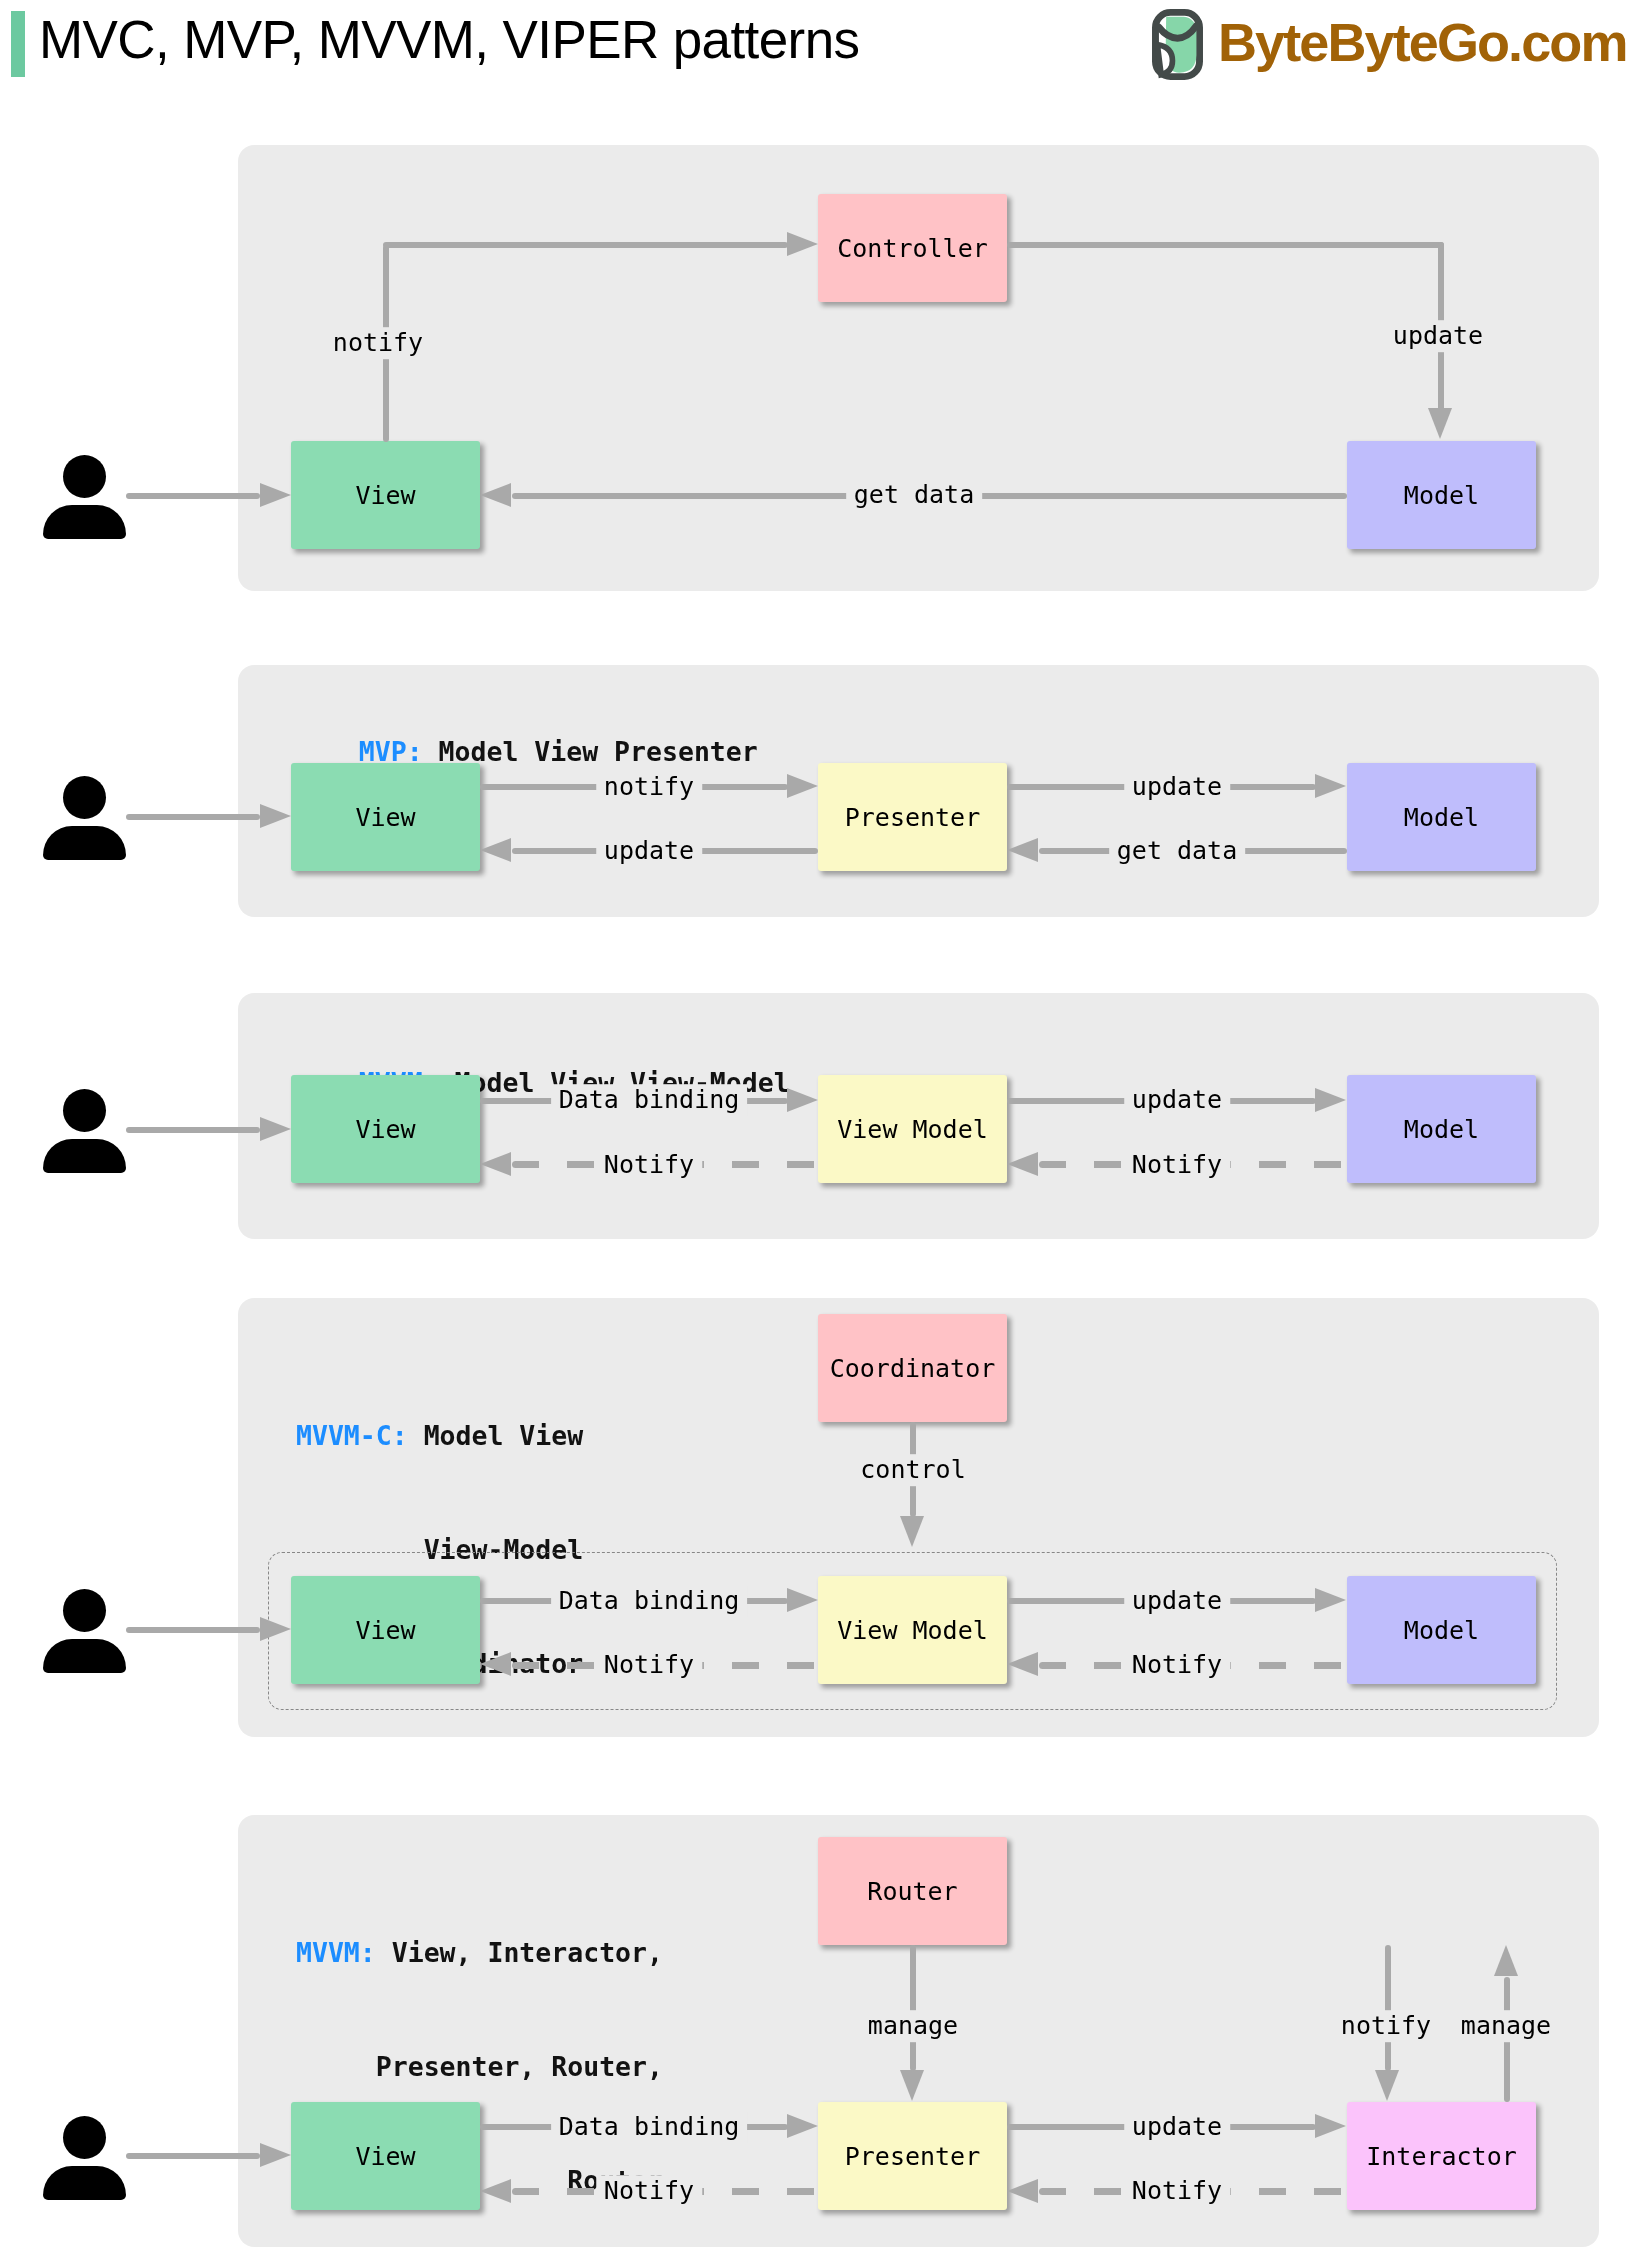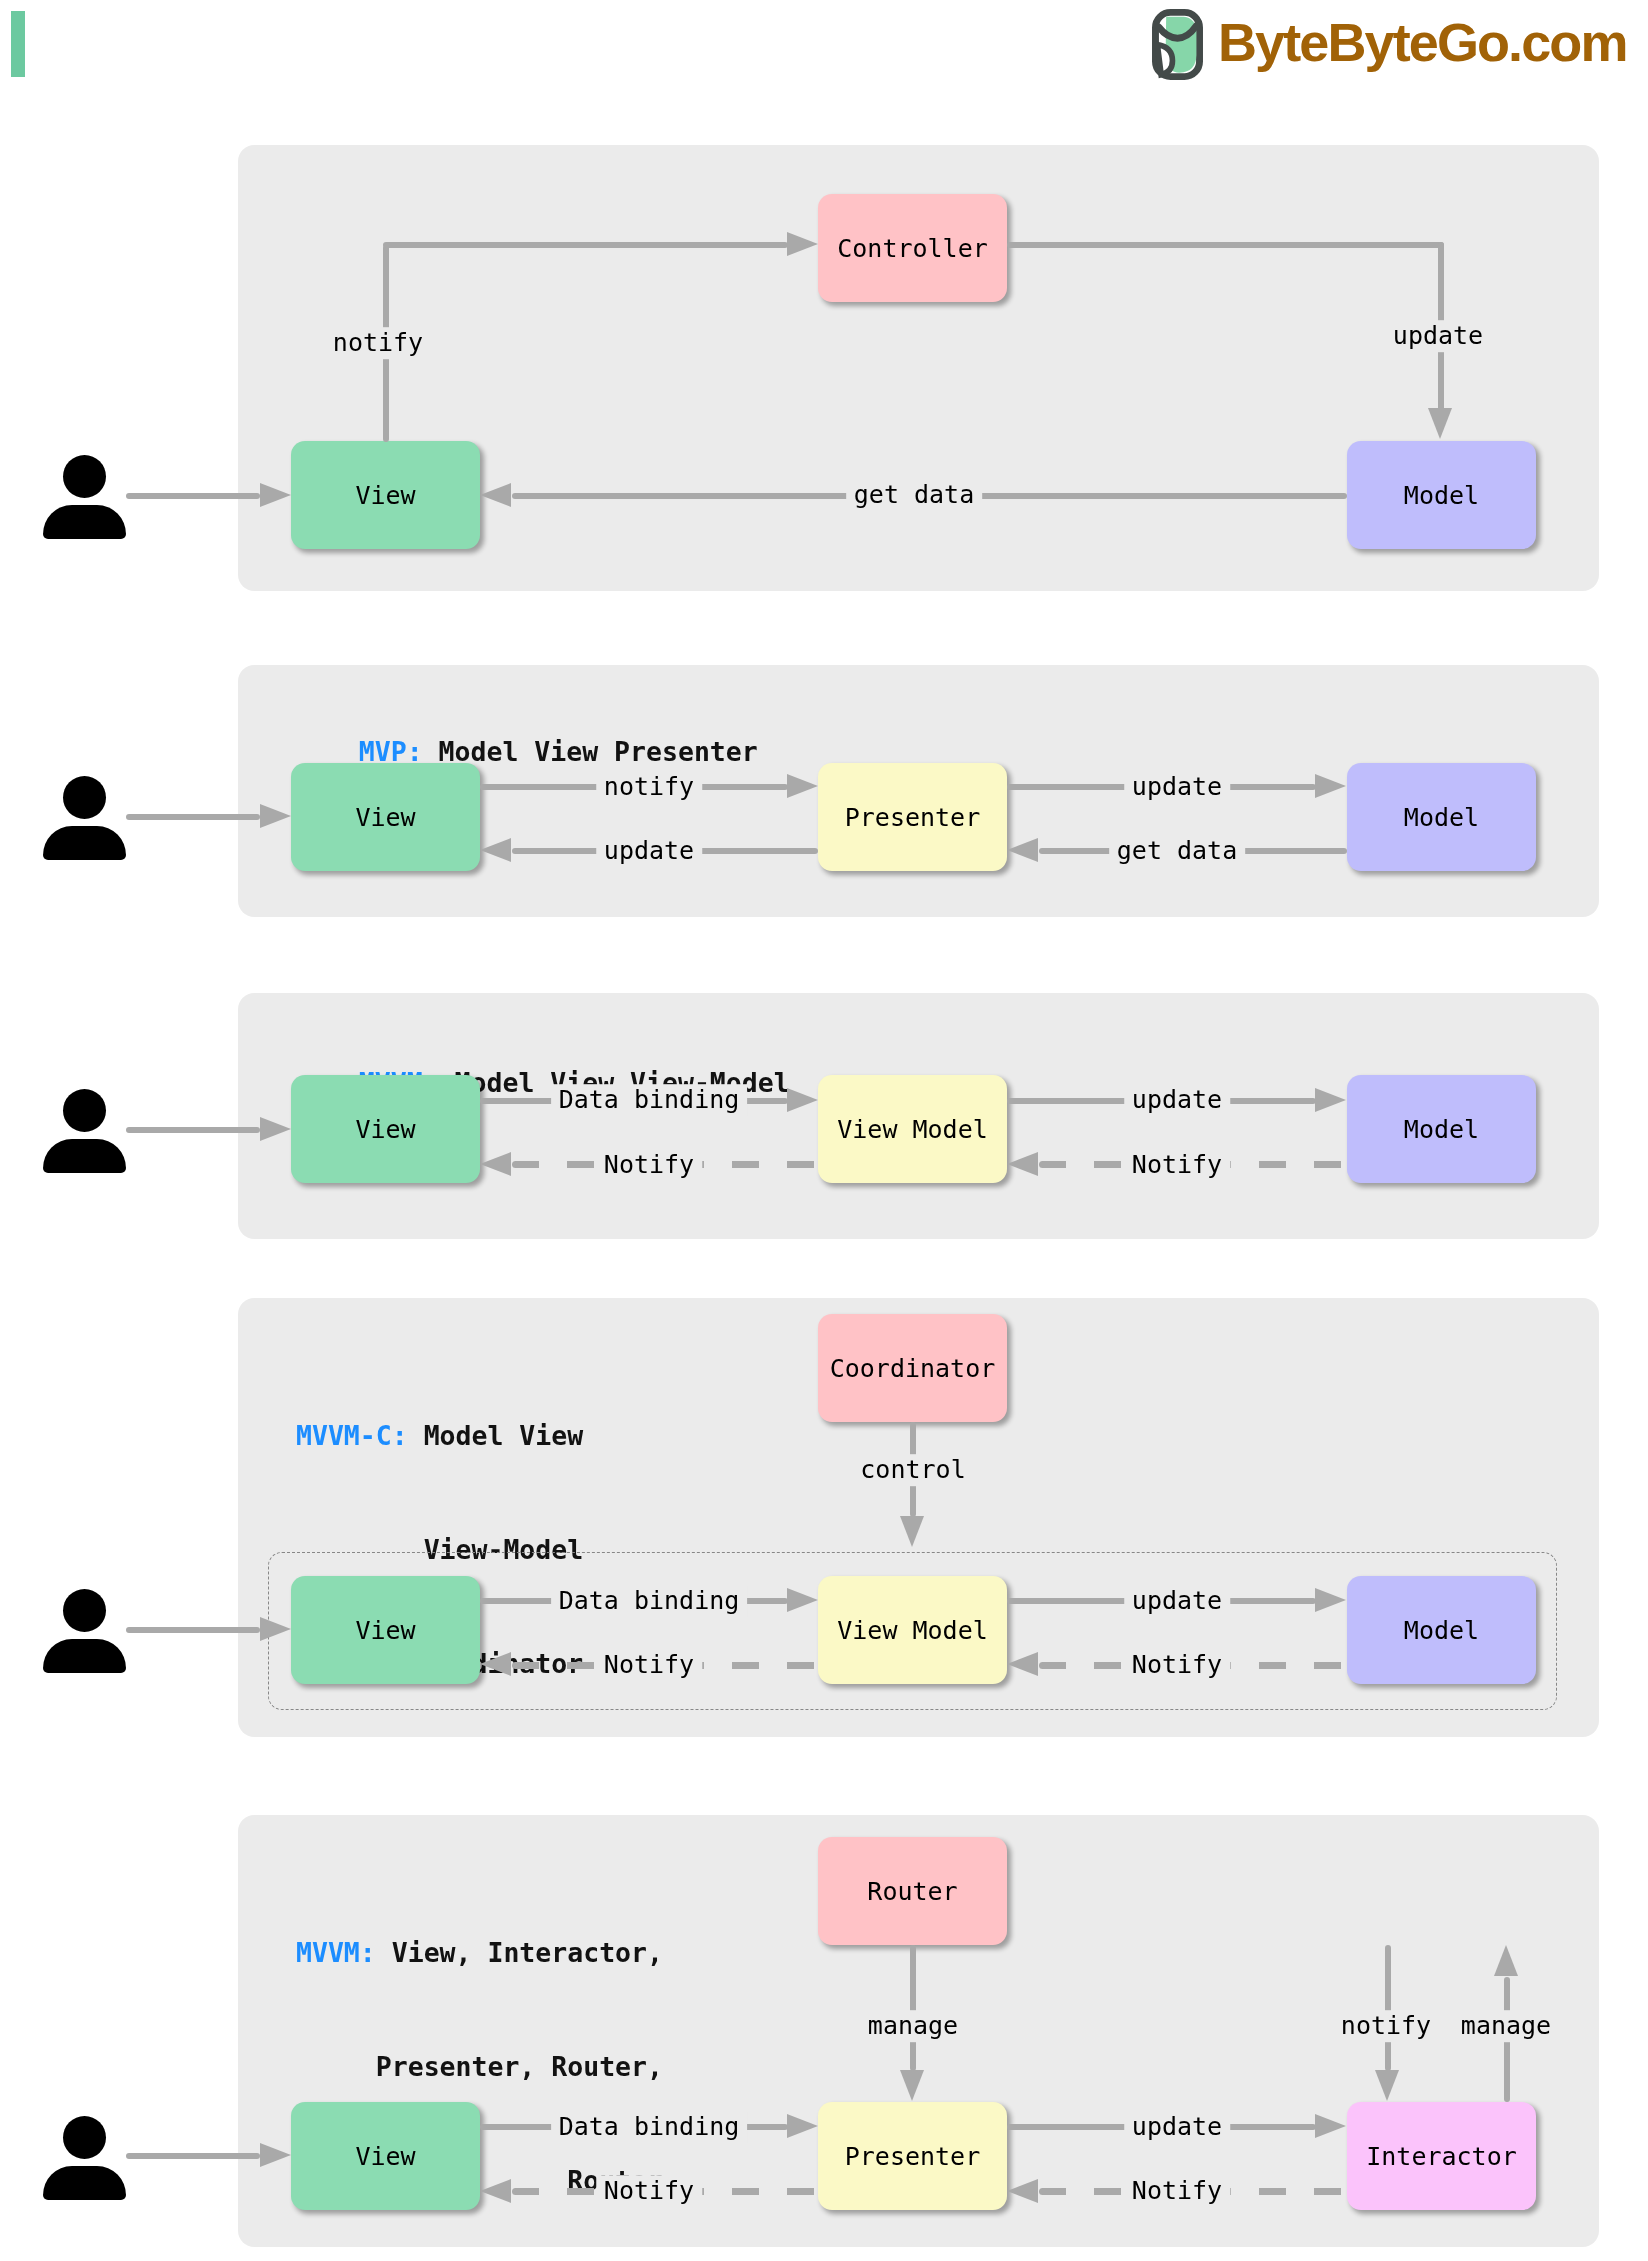"MVC, MVP, MVVM, VIPER patterns" div.page-title { html: none -> <div>MVC, MVP, MVVM, VIPER patterns</div> }
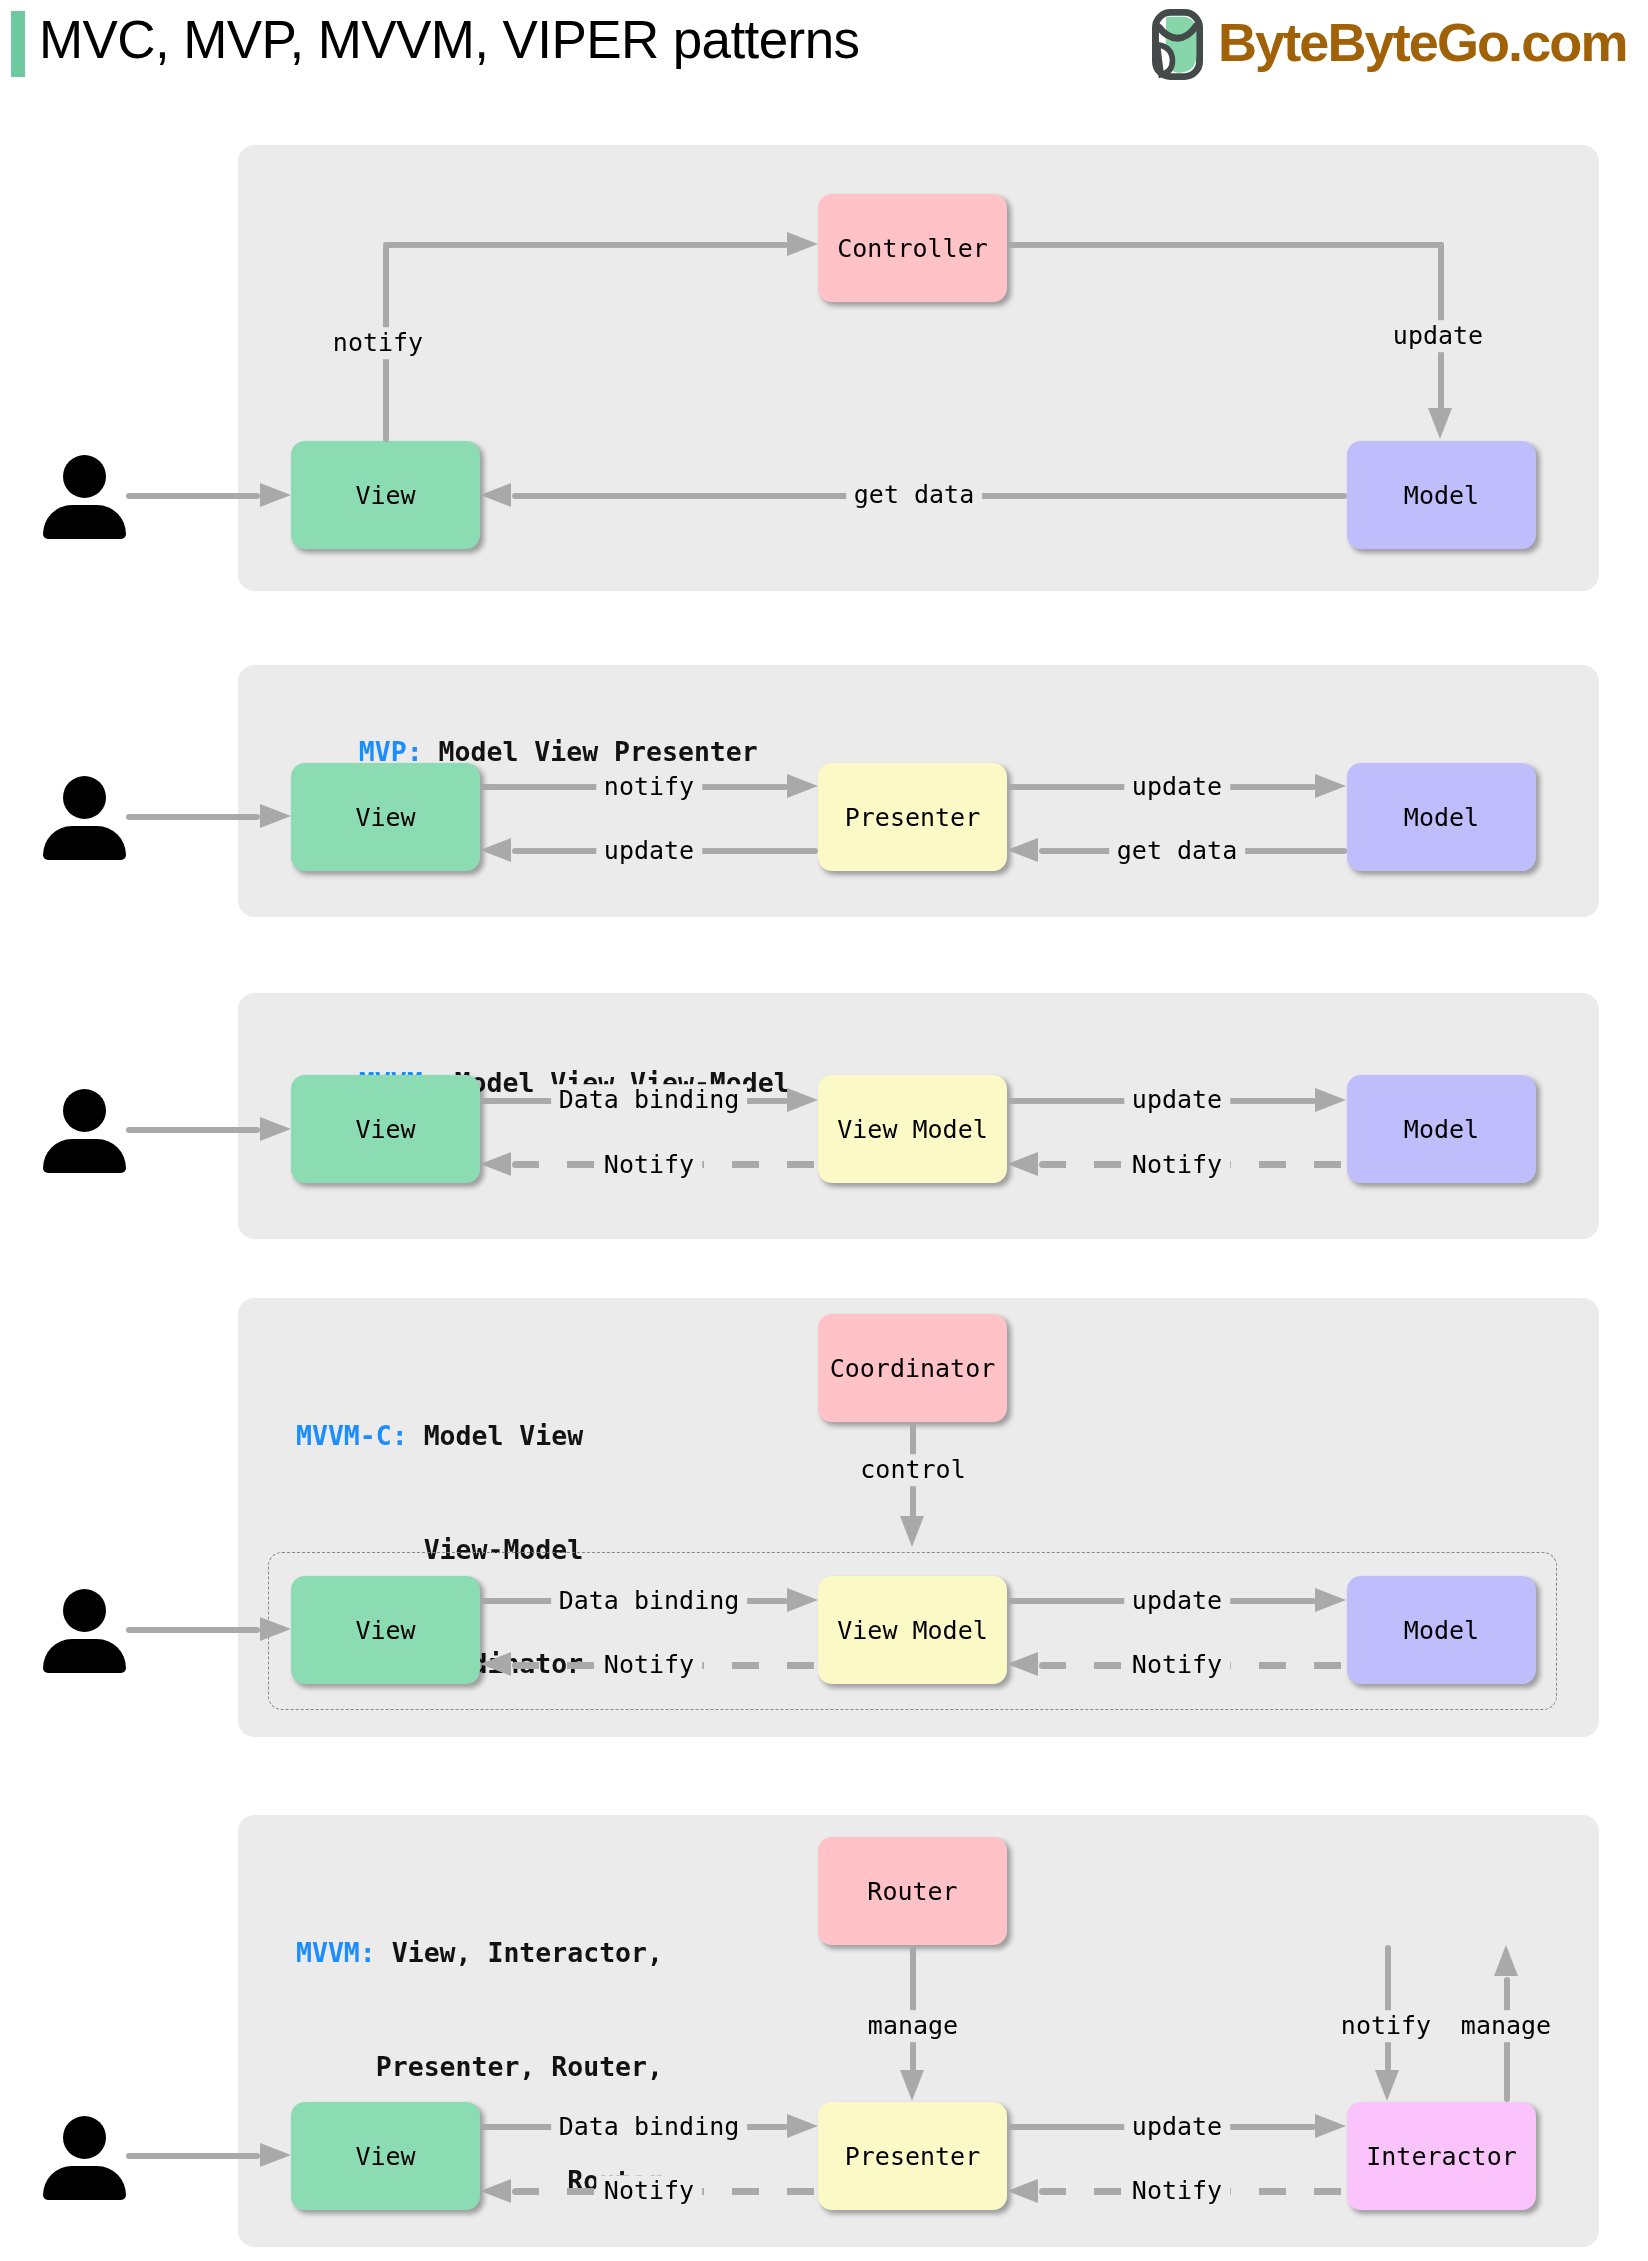"Controller" .box { border-radius: 14px -> 3px }
